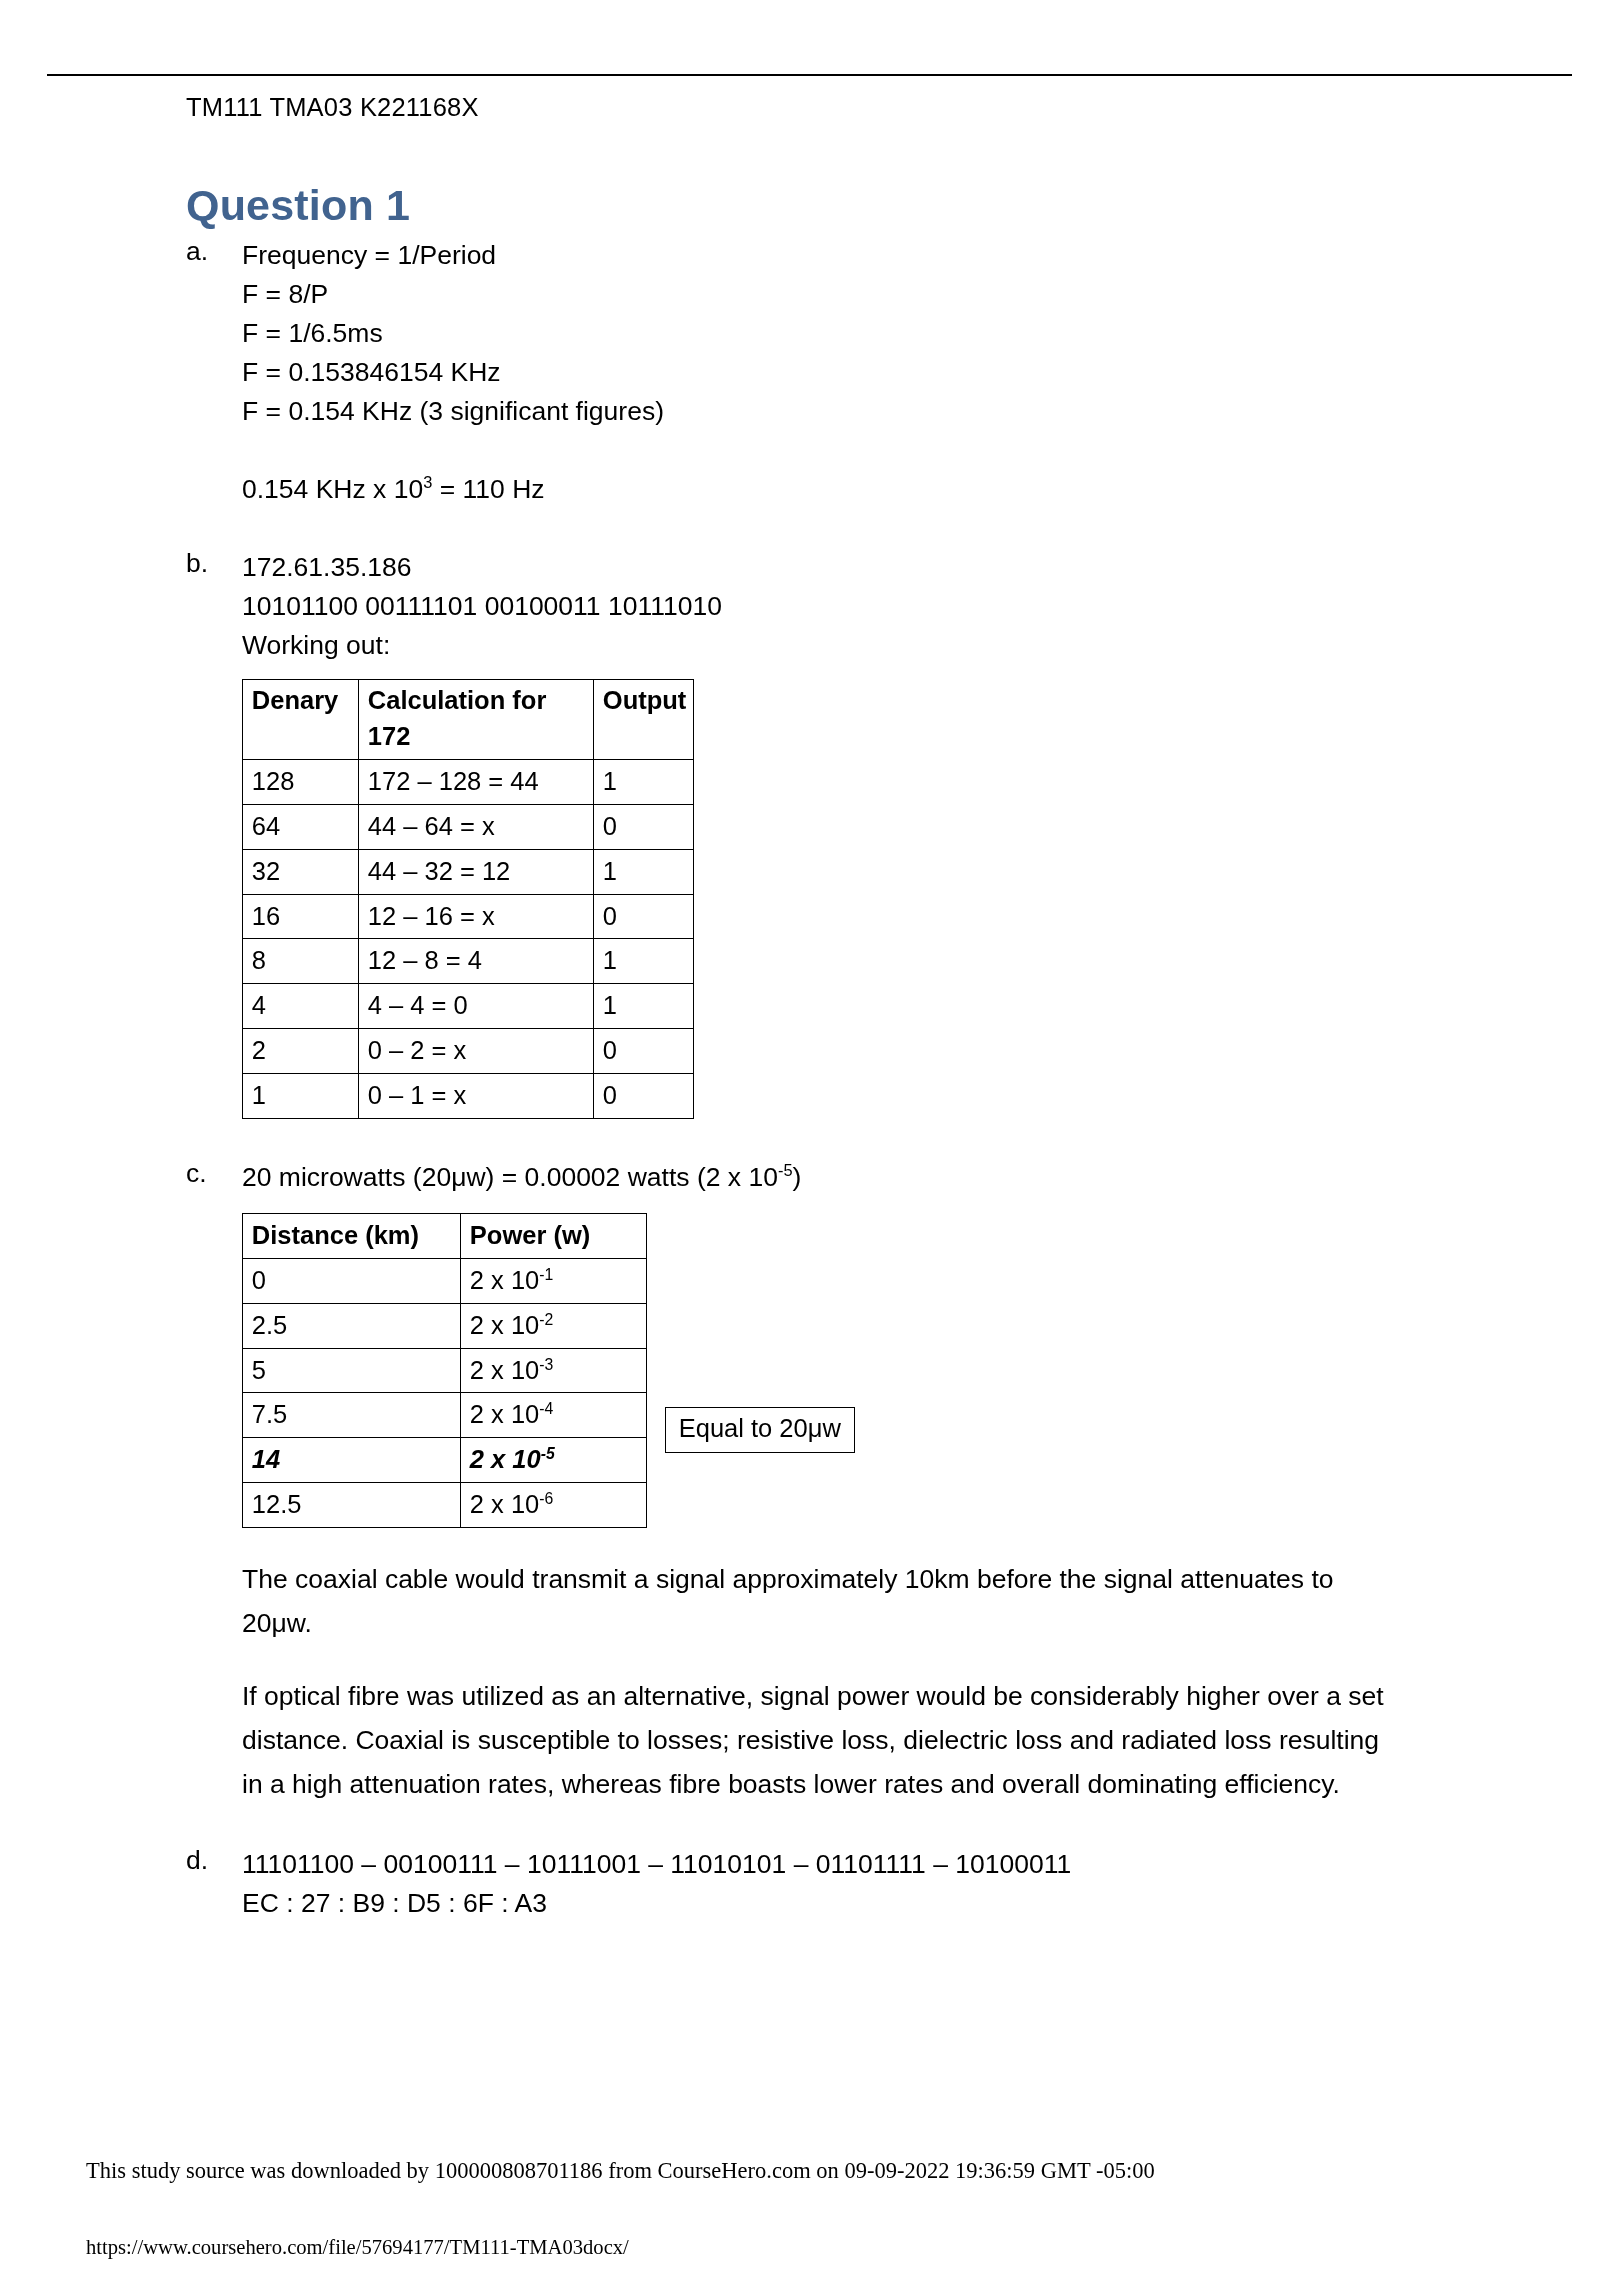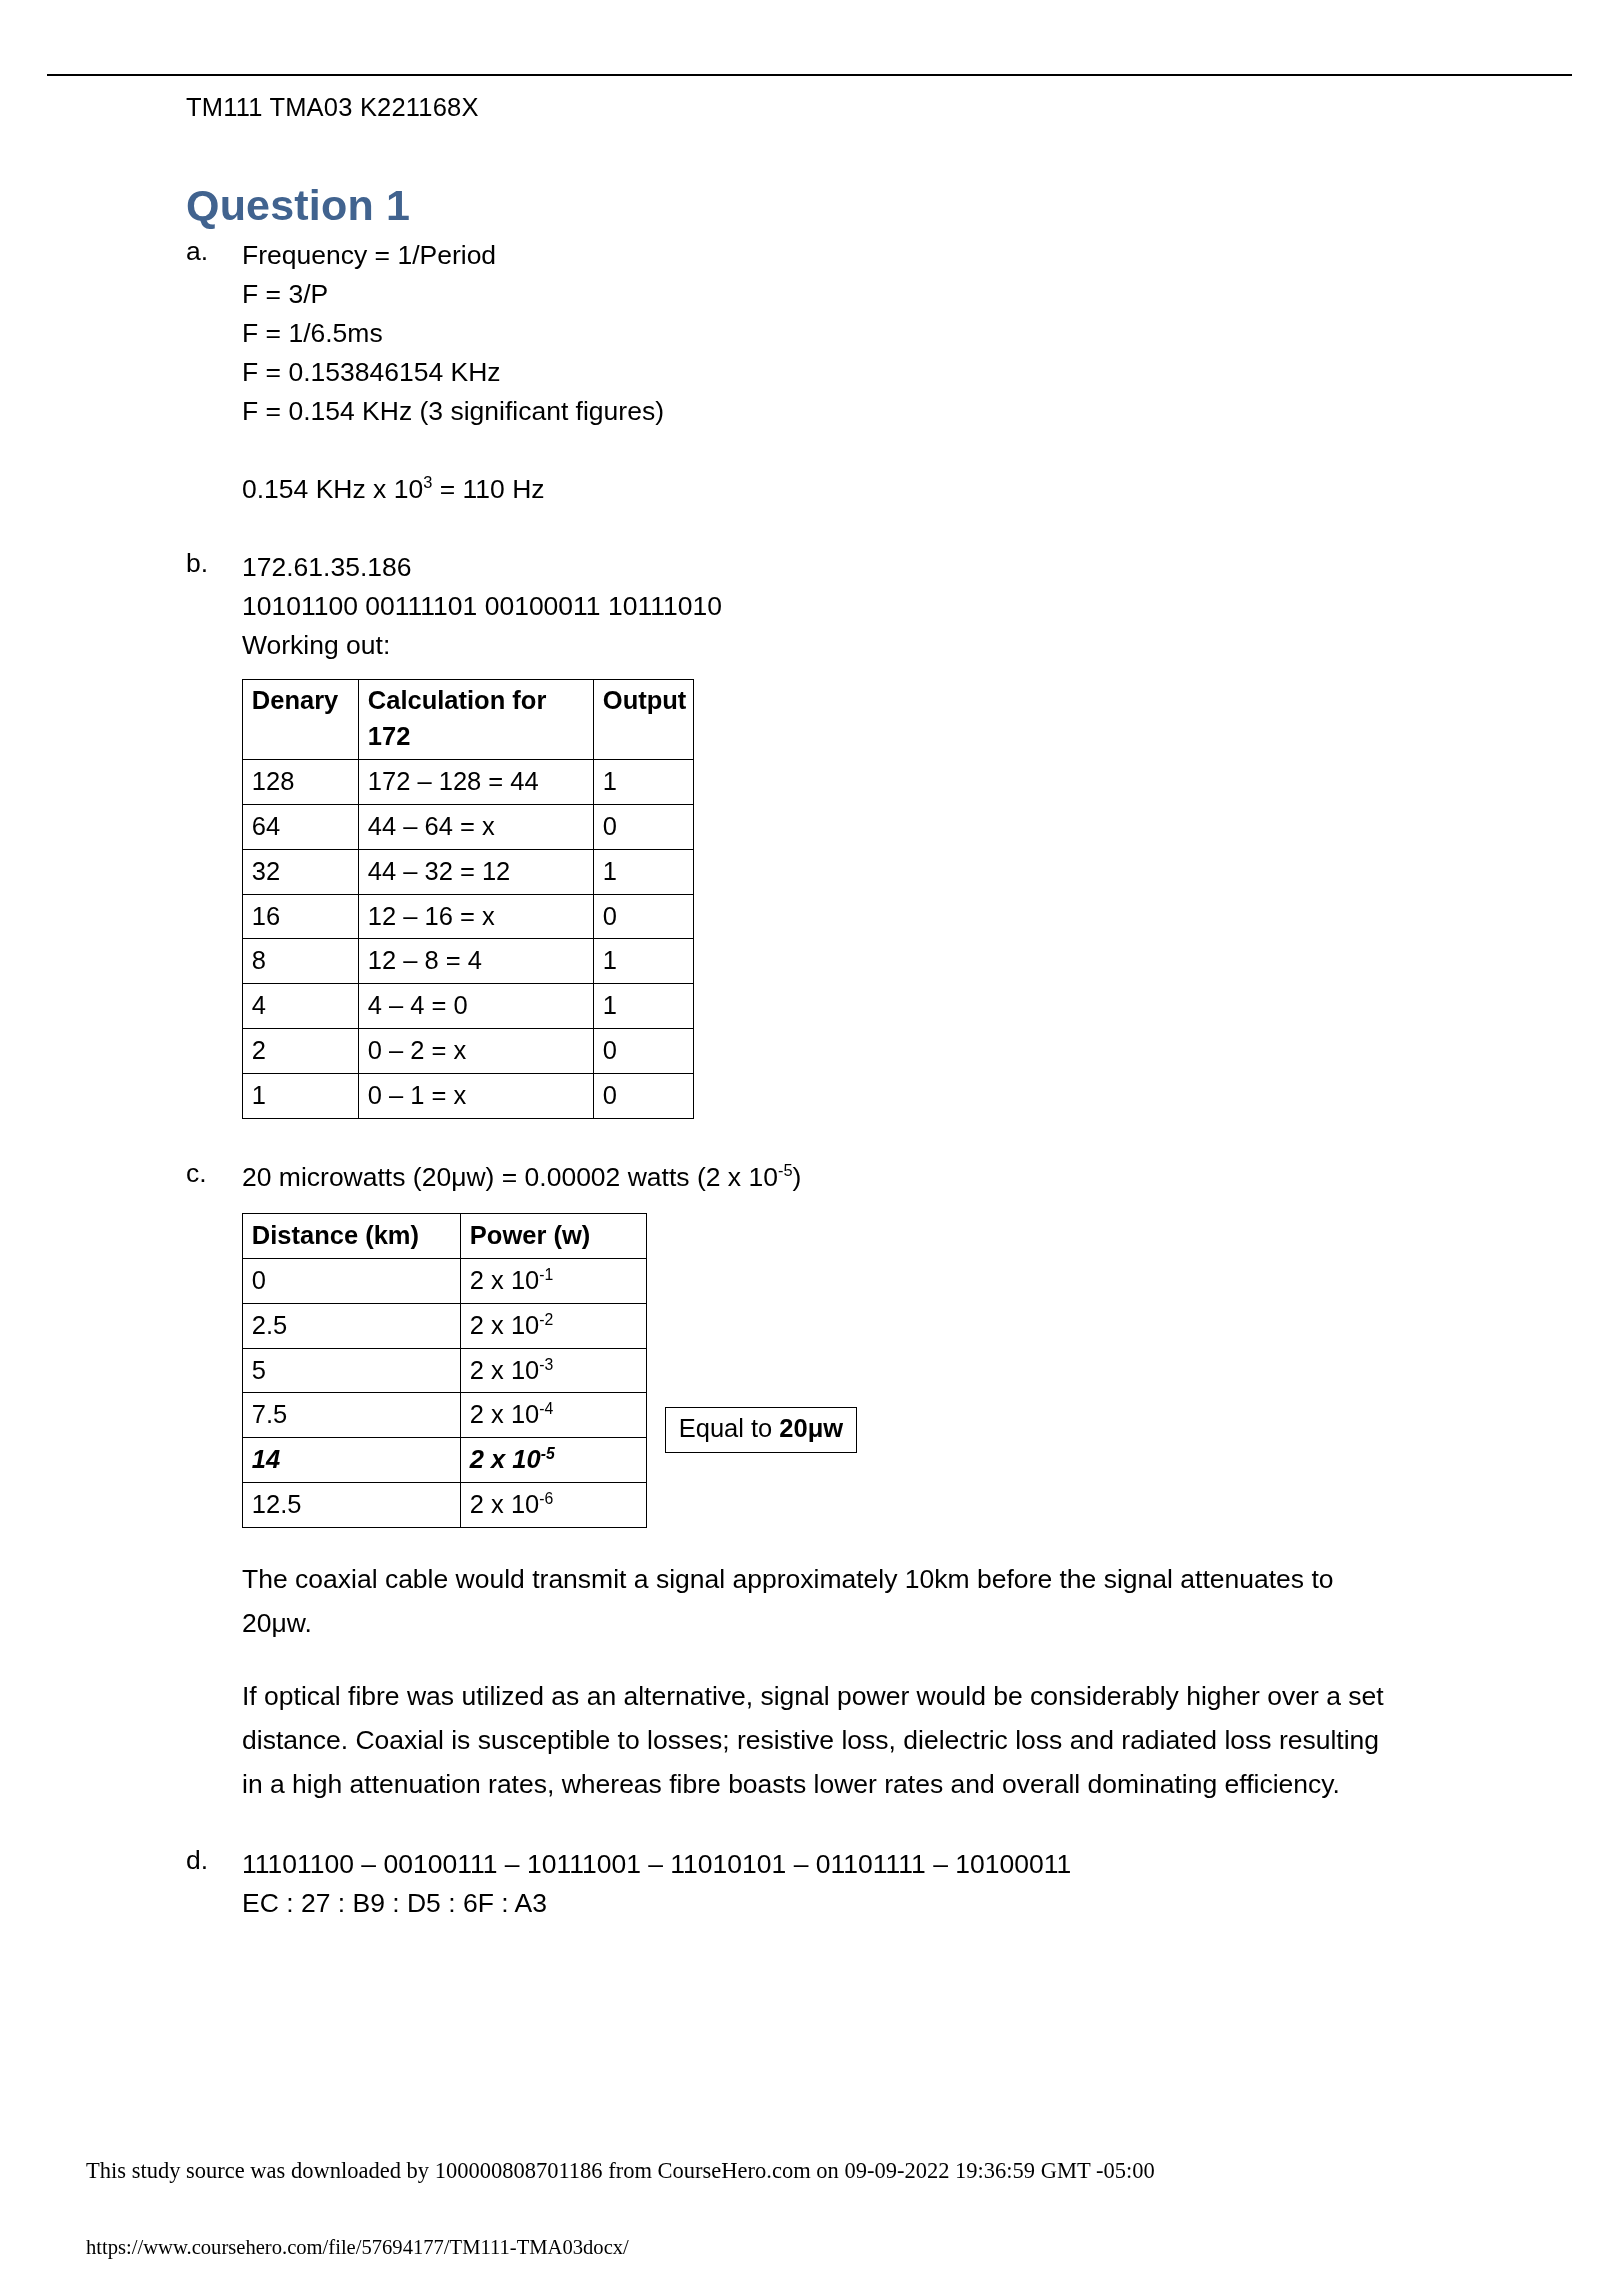"F = 3/P" div.ln { text: 3/P -> 8/P }
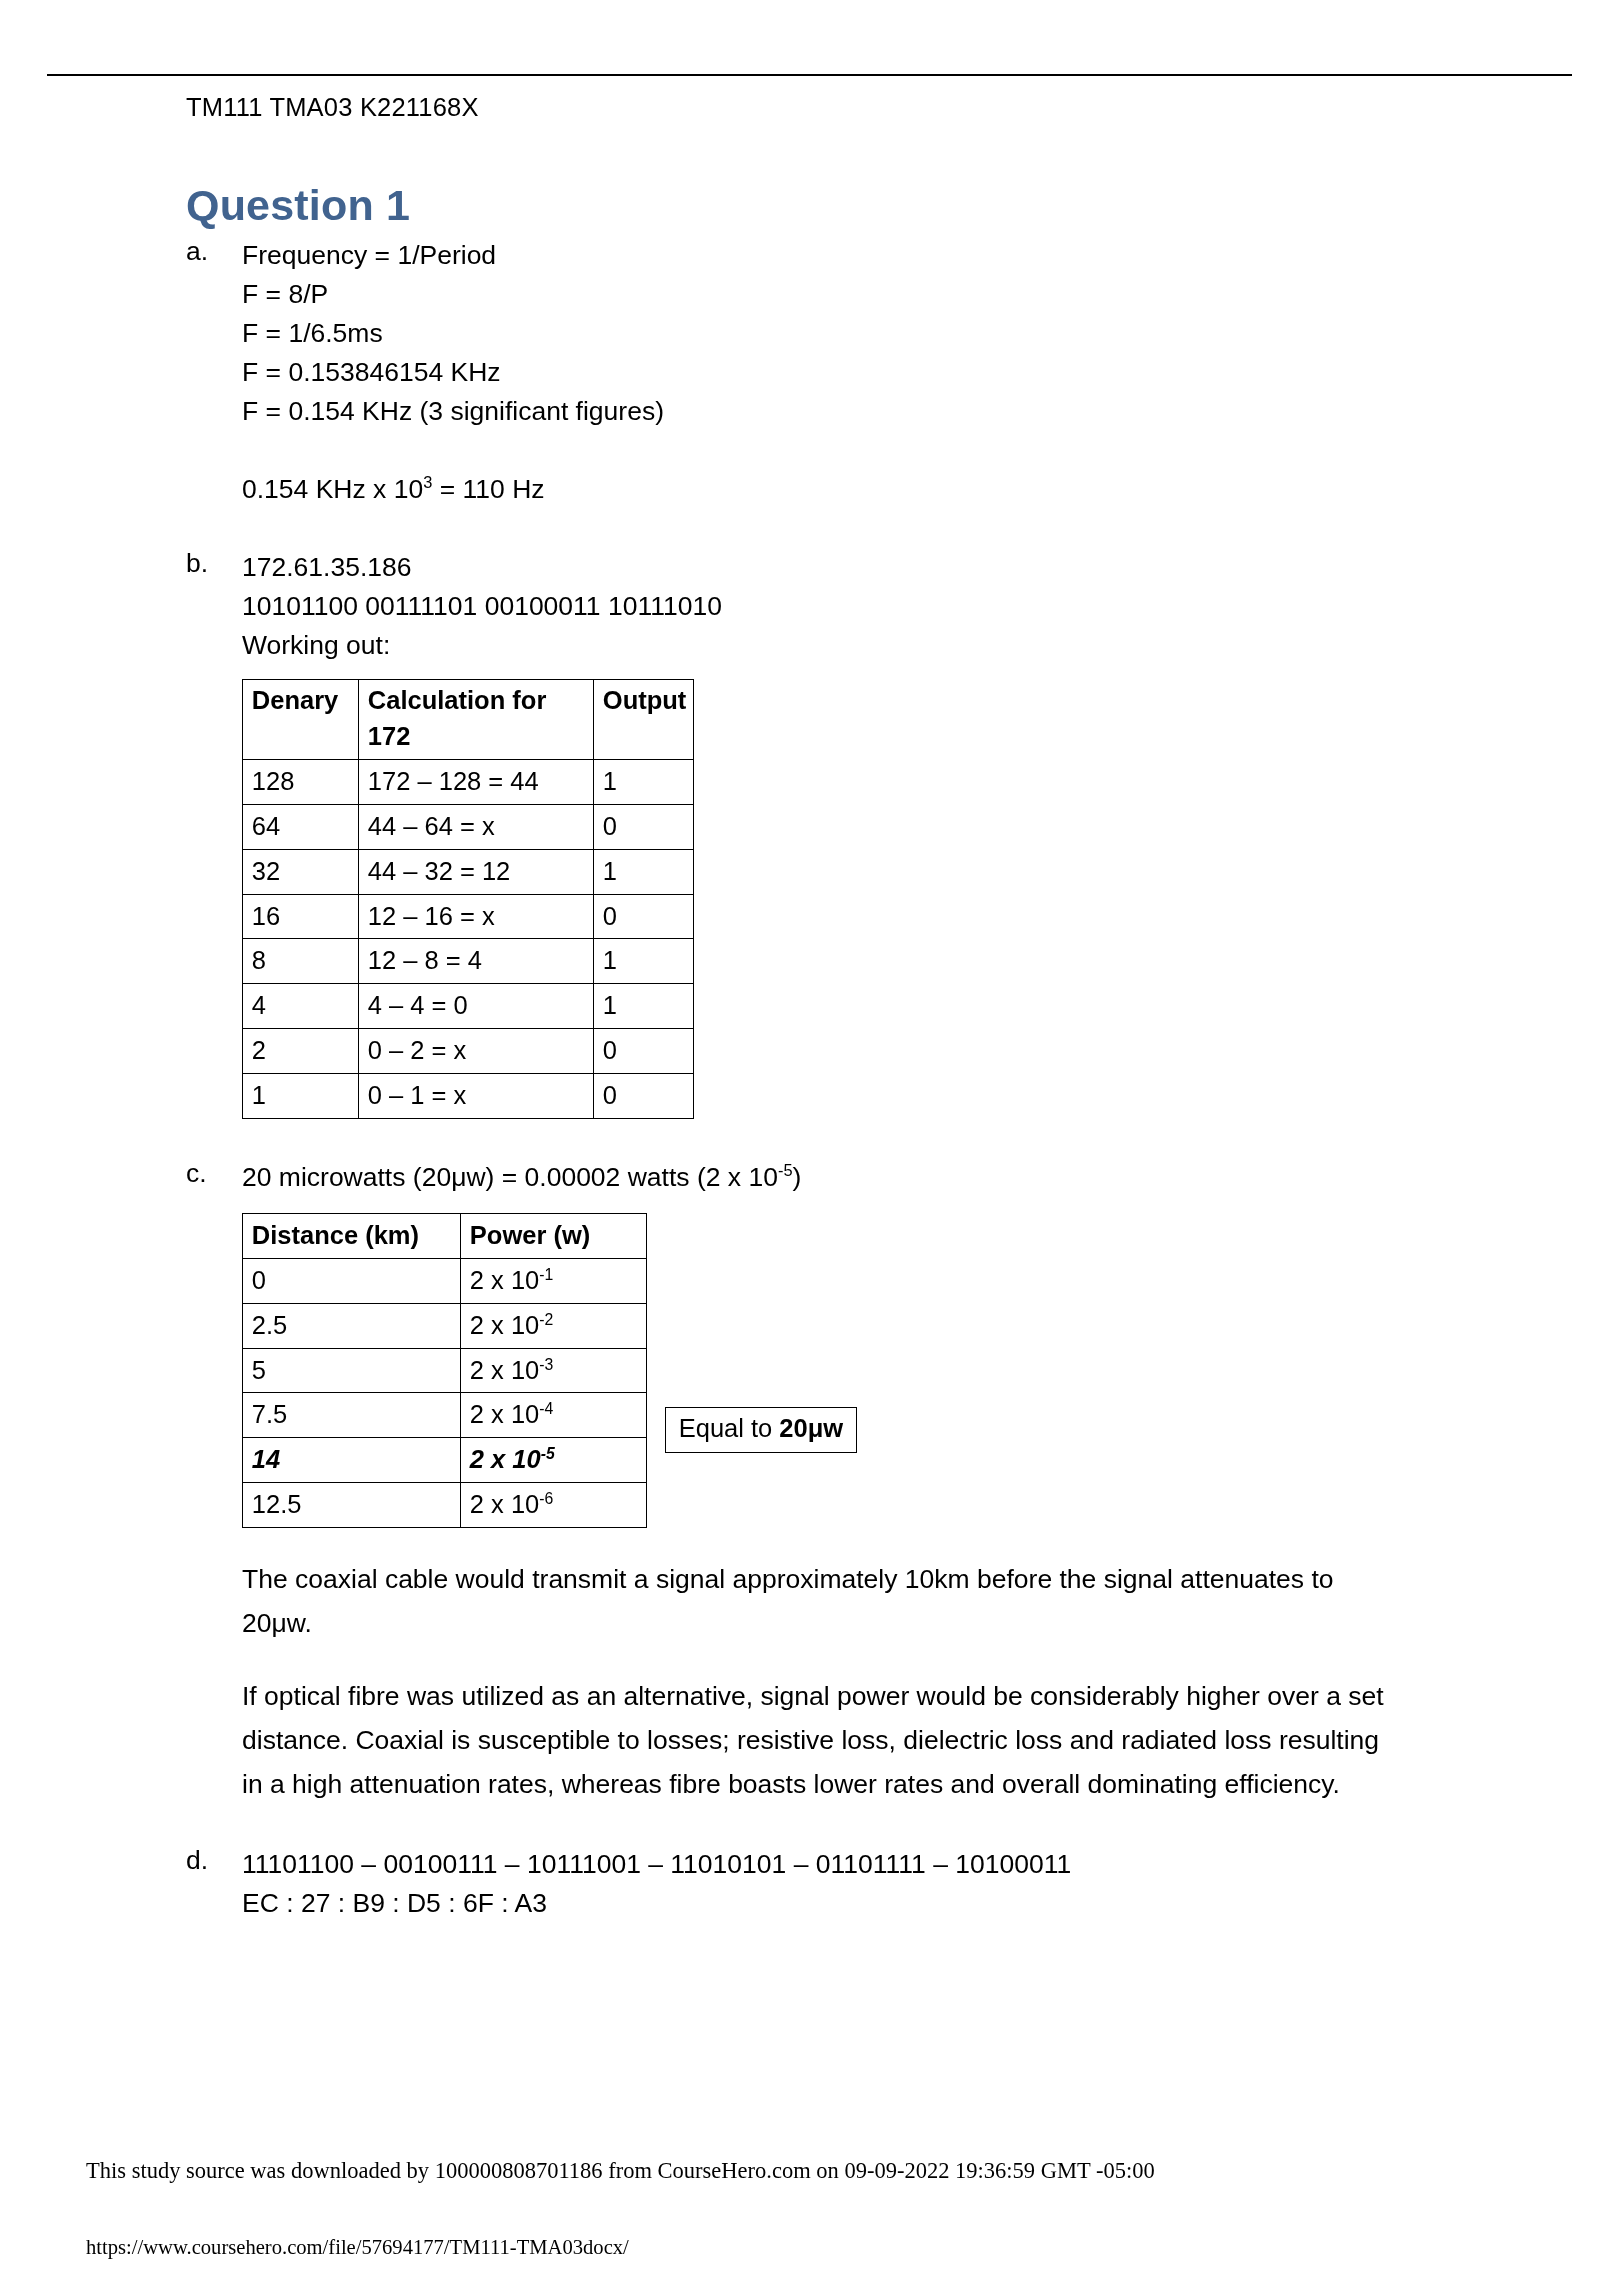"20μw" .equal-note b { font-weight: 700 -> 400 }
